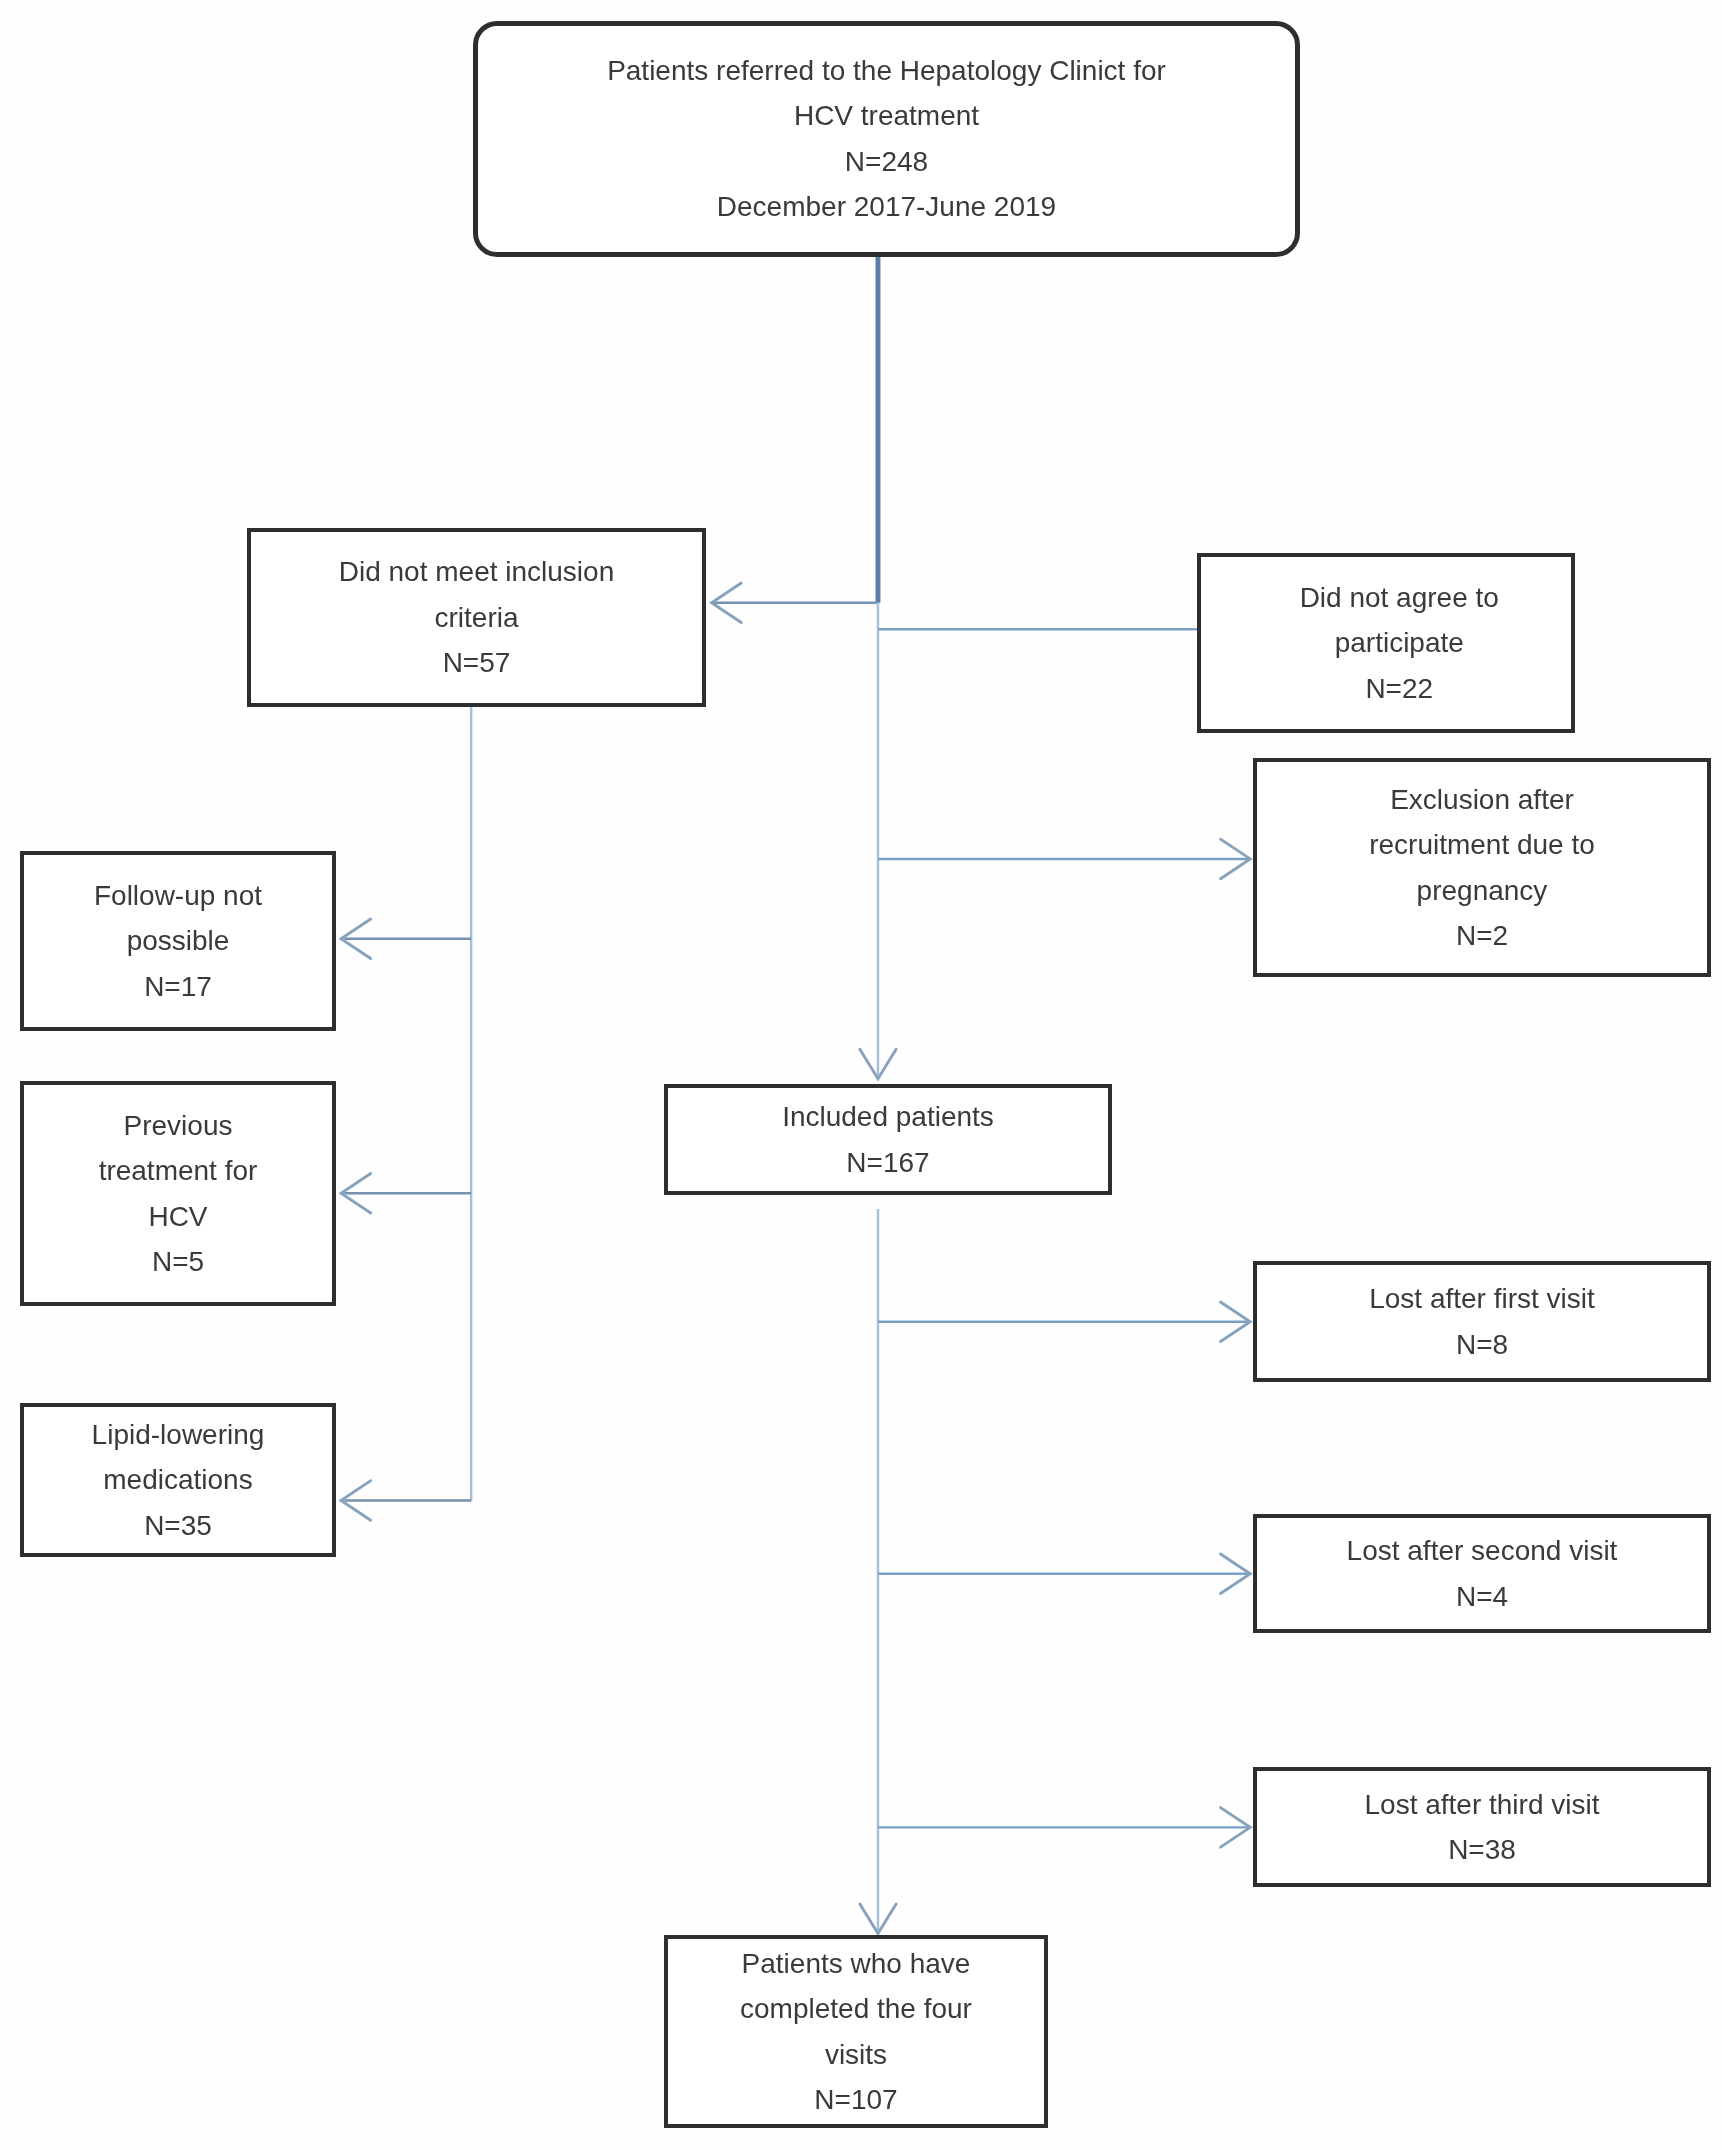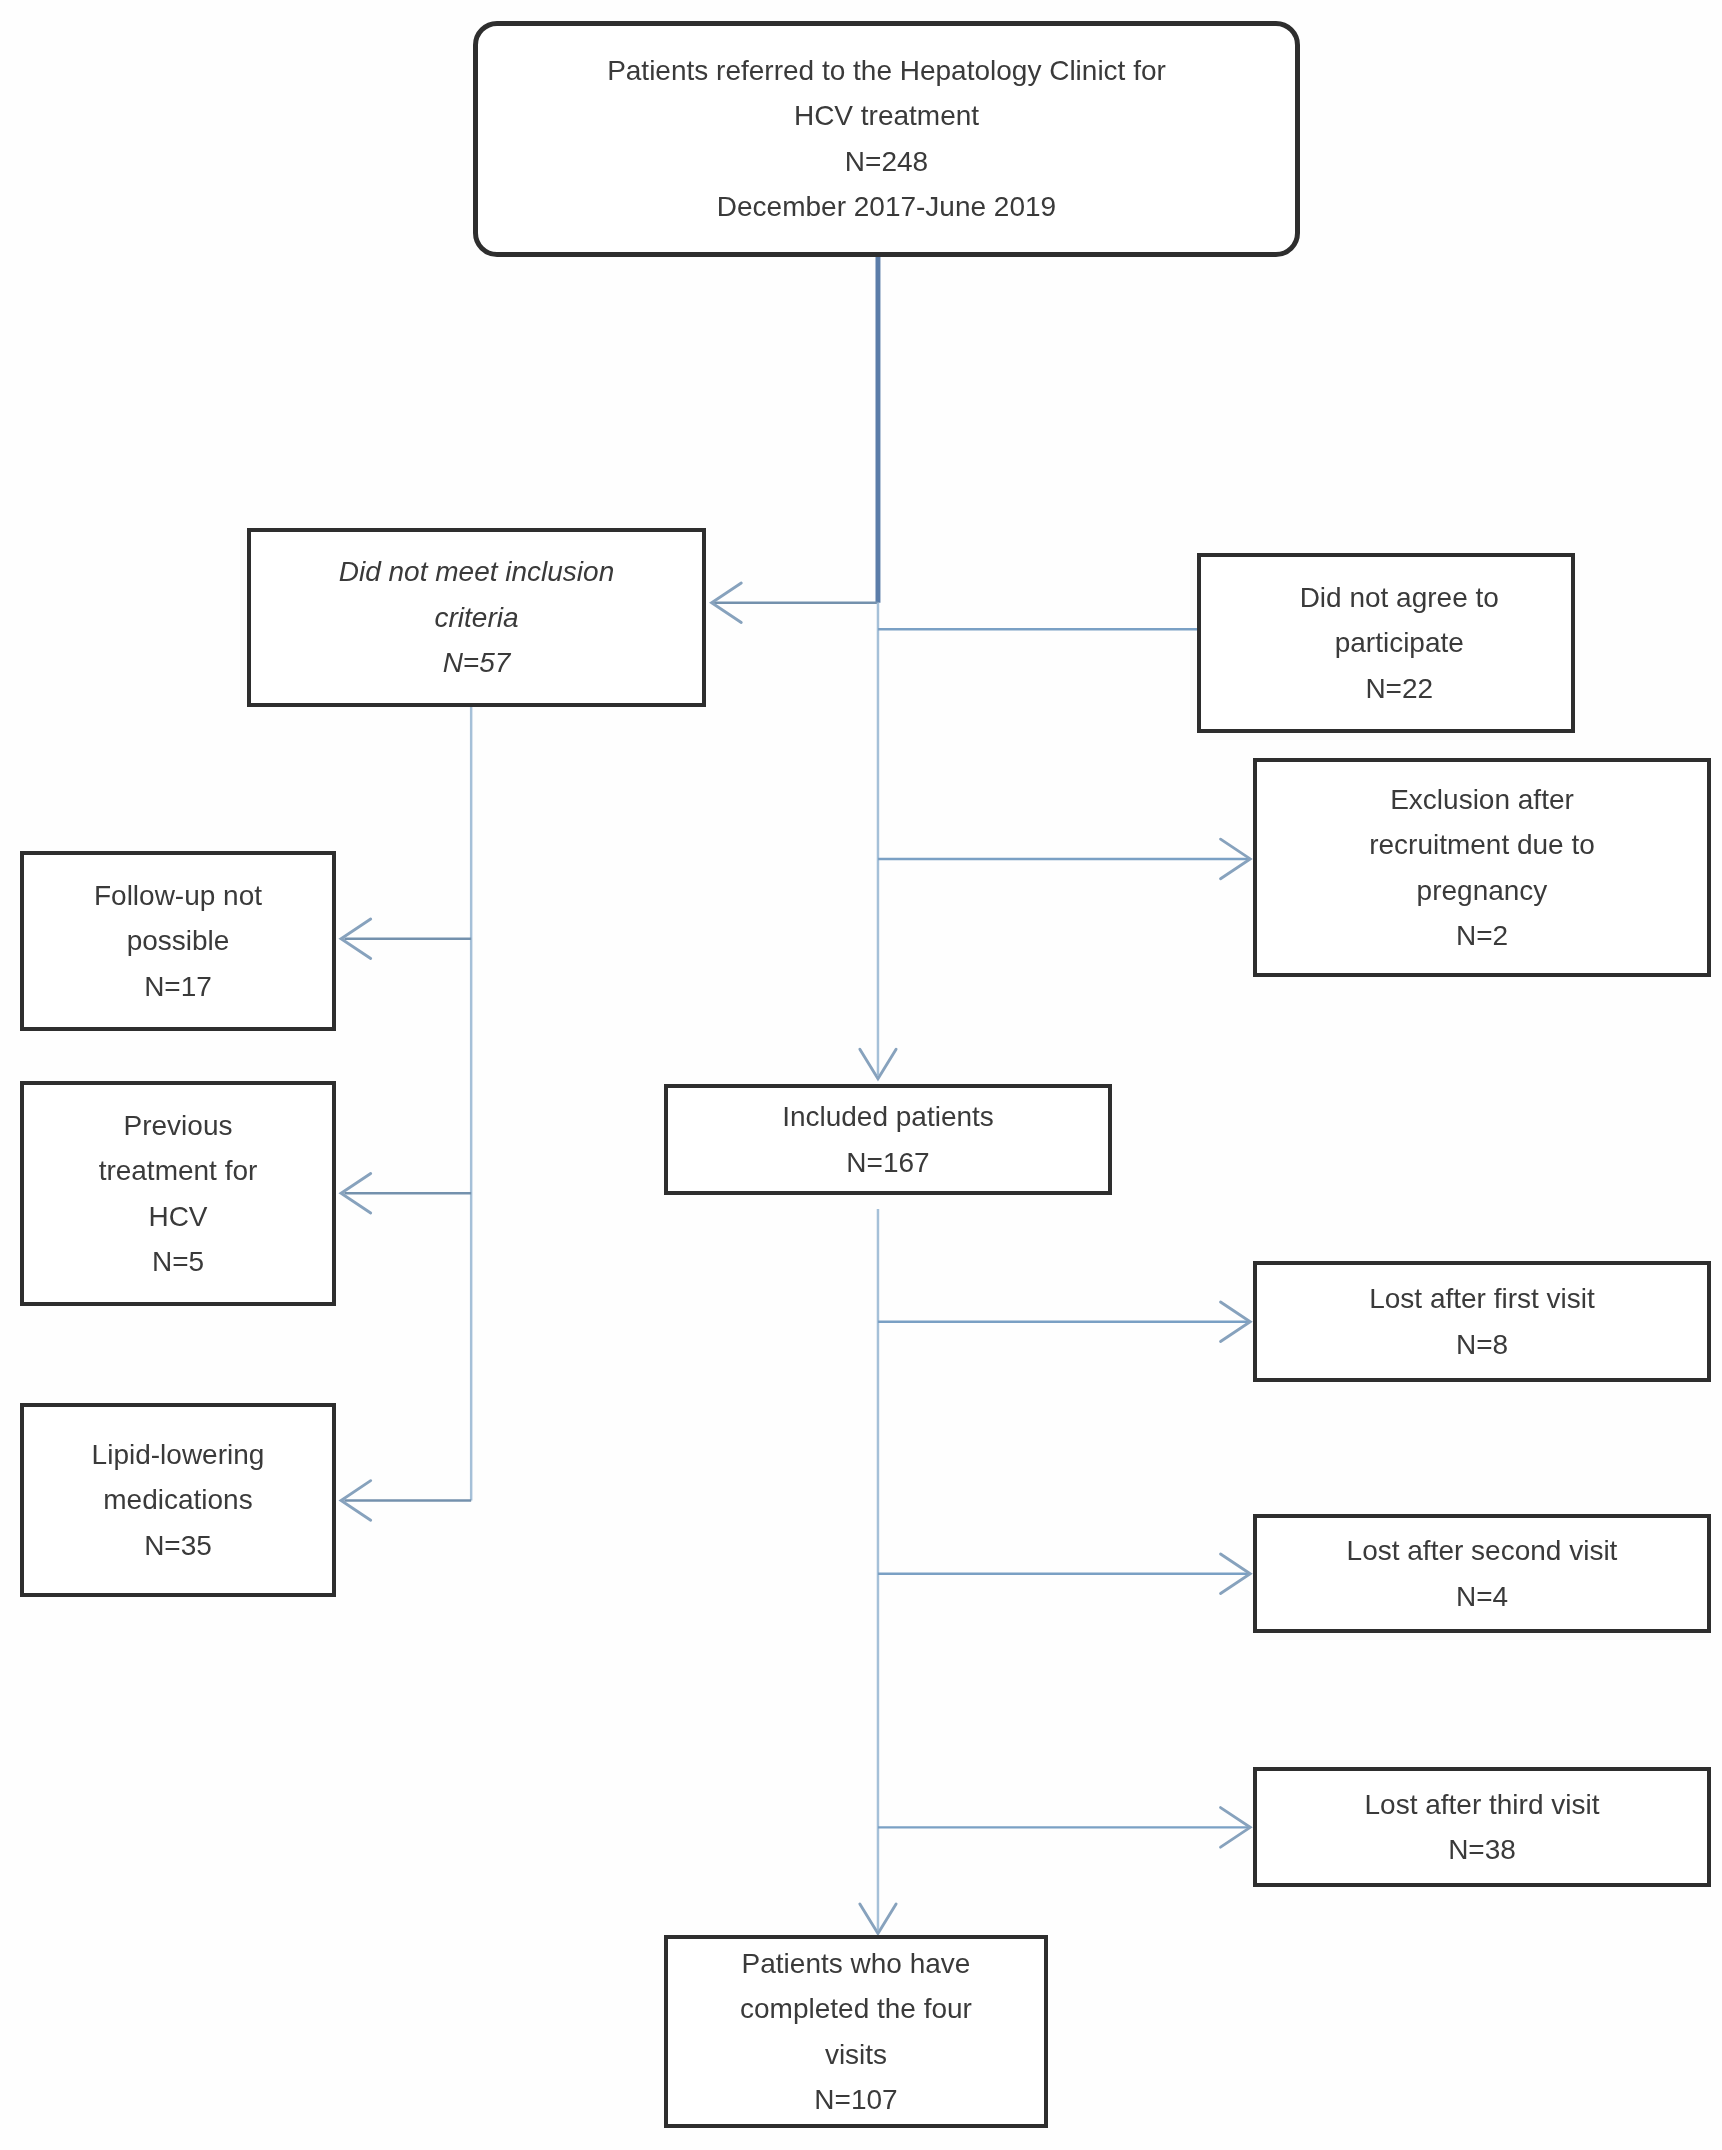"Did not meet inclusion" #n-not-meet { font-style: italic -> none }
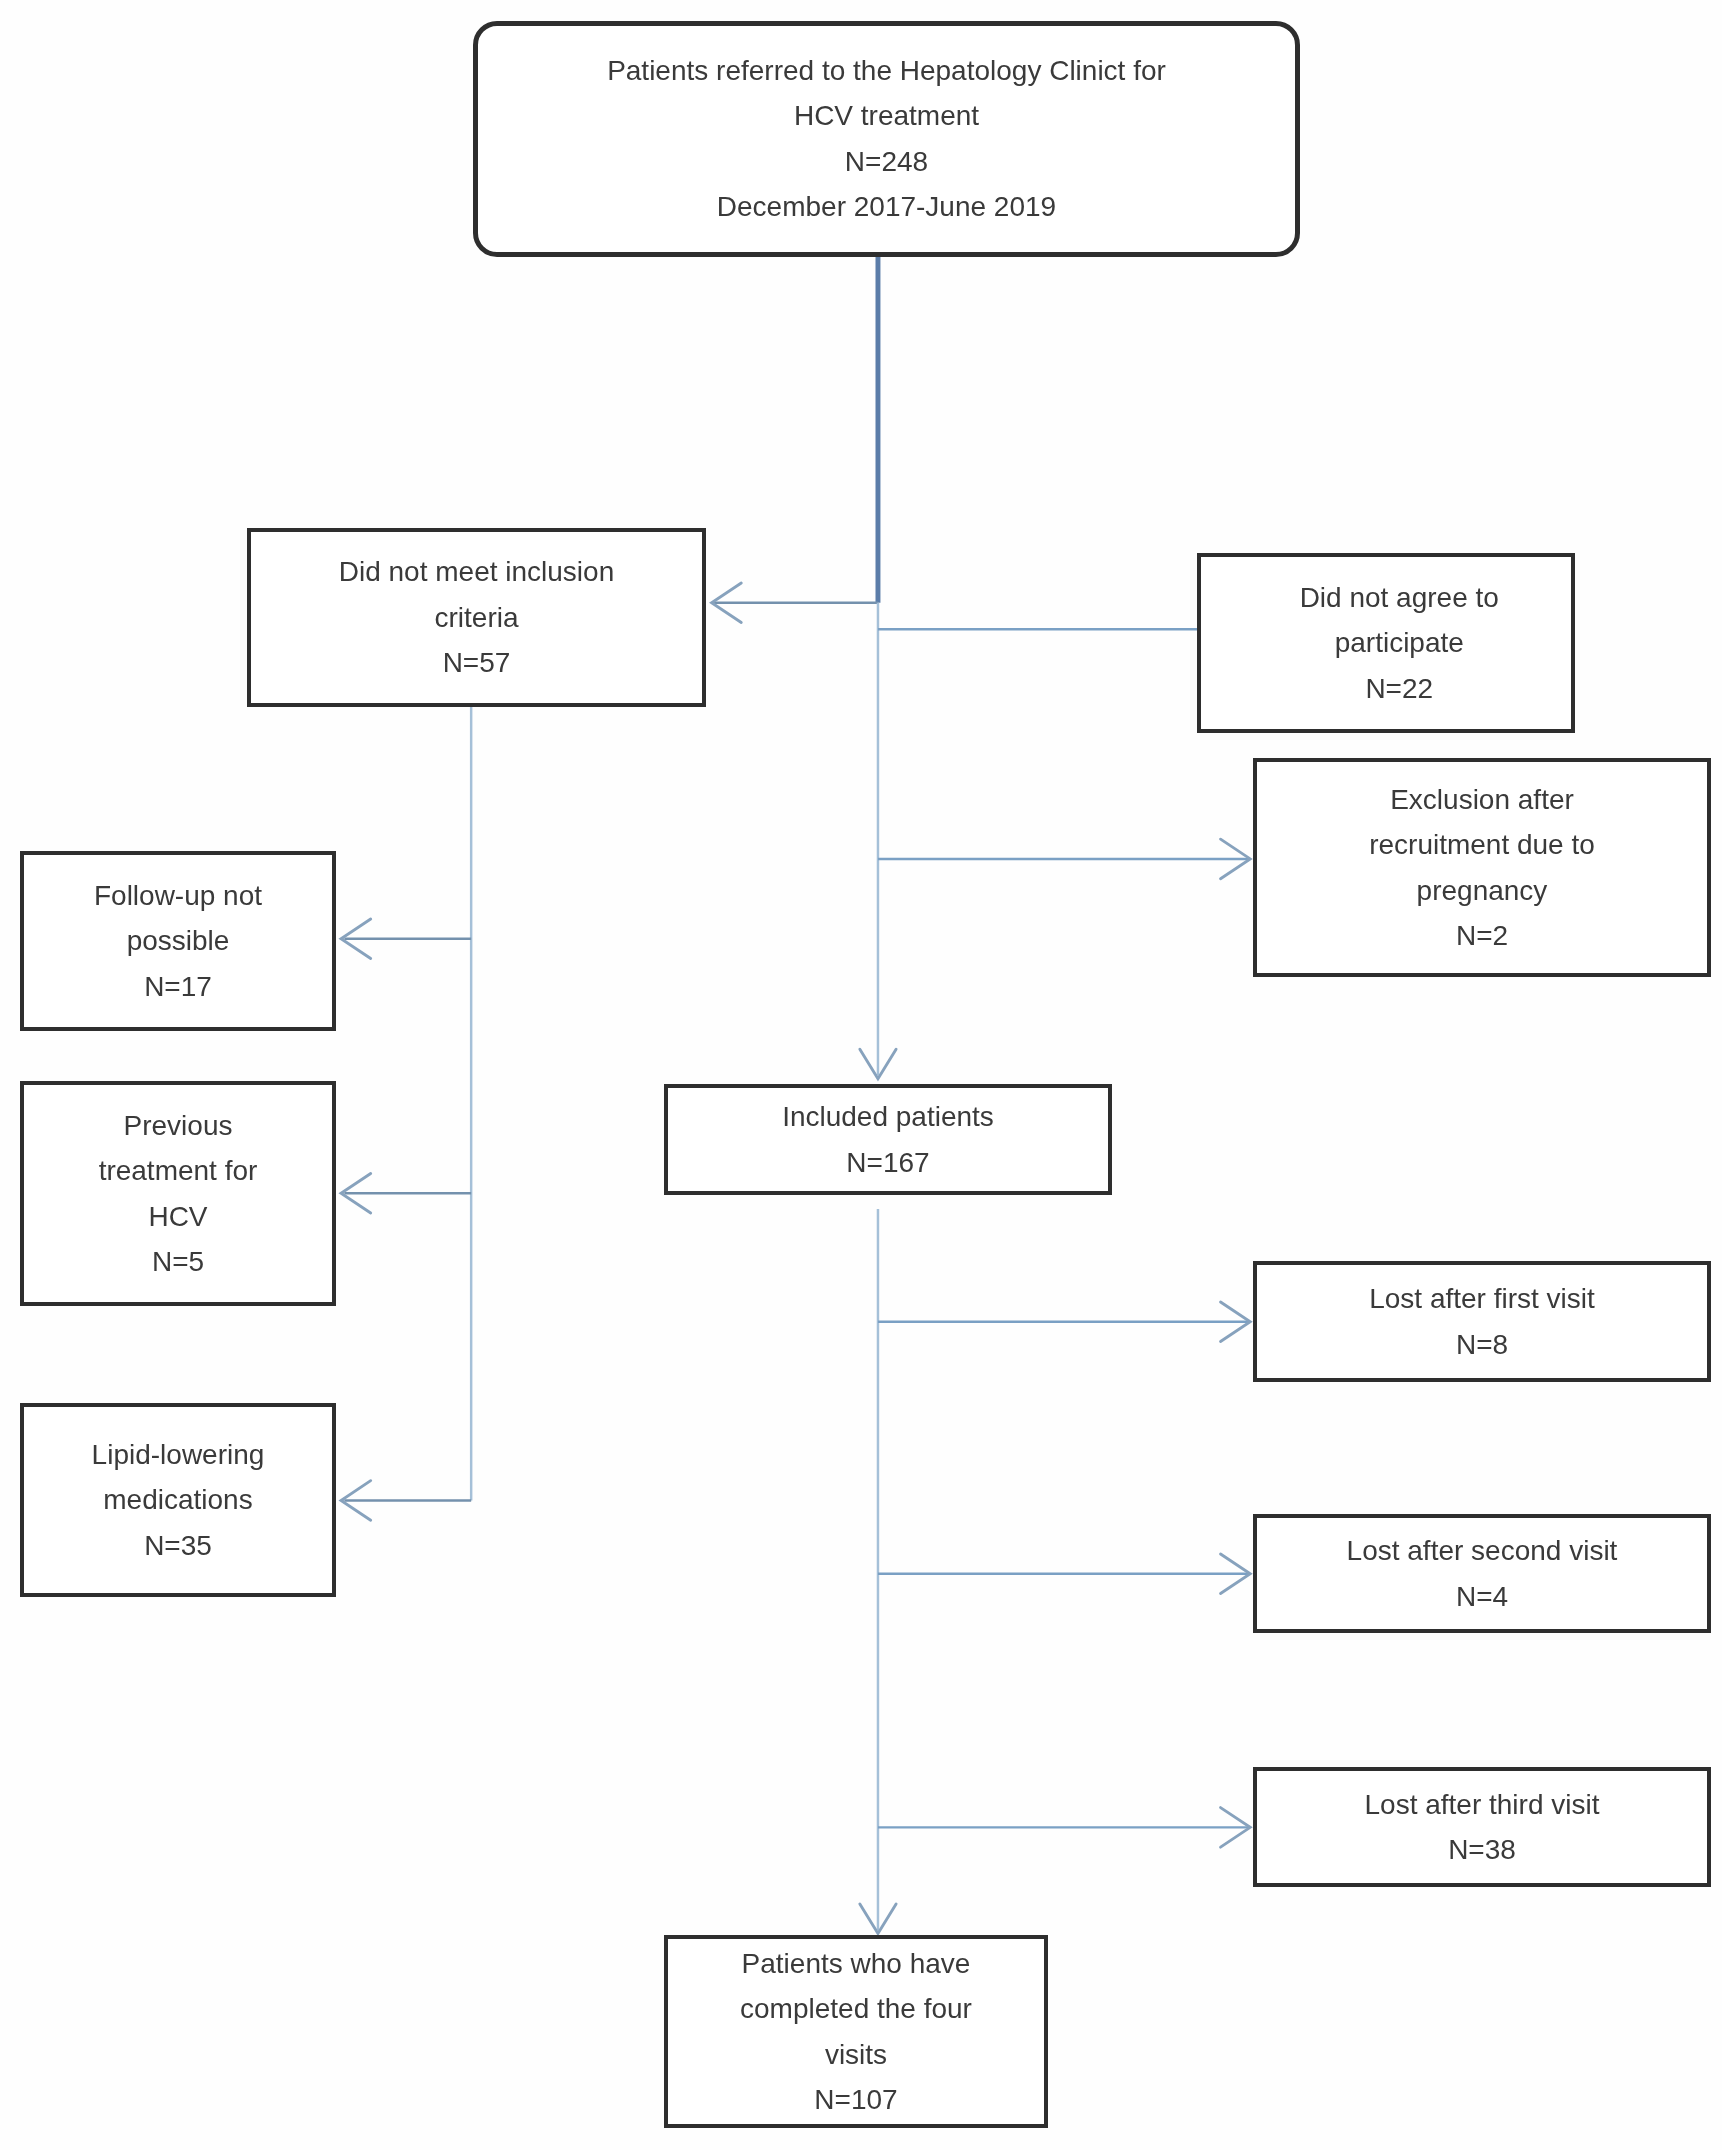"Lipid-lowering" #n-lipid { height: 194px -> 154px }
